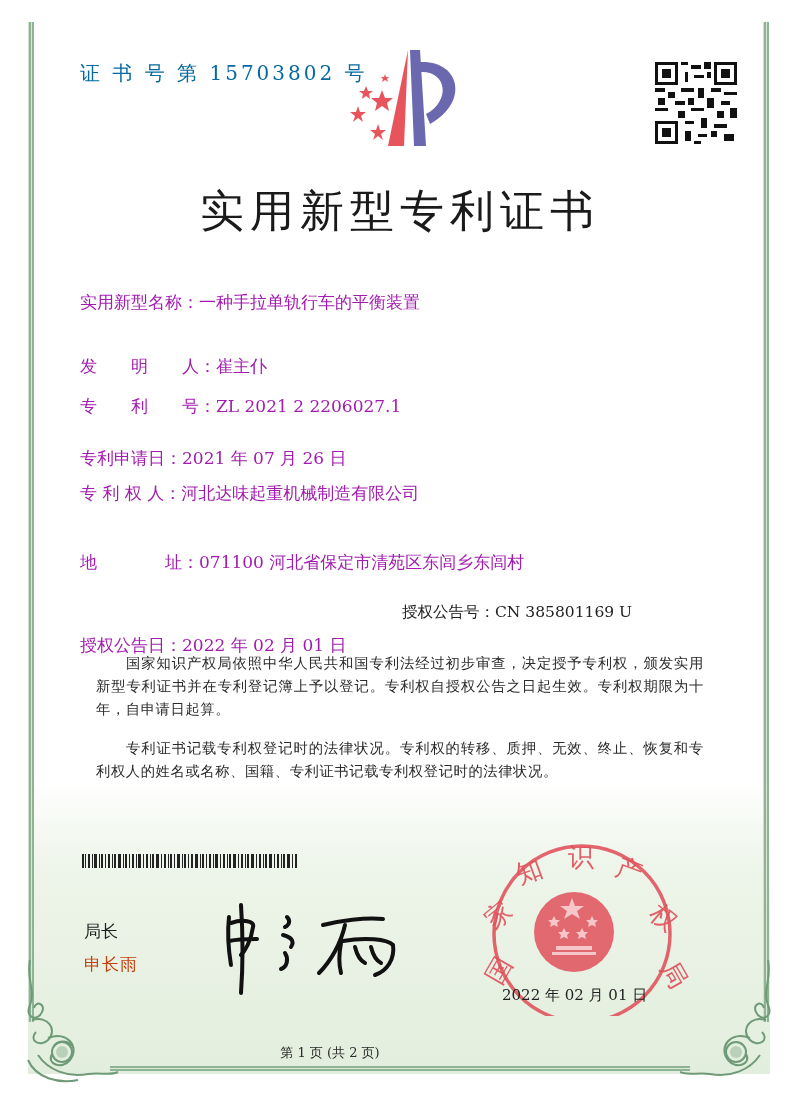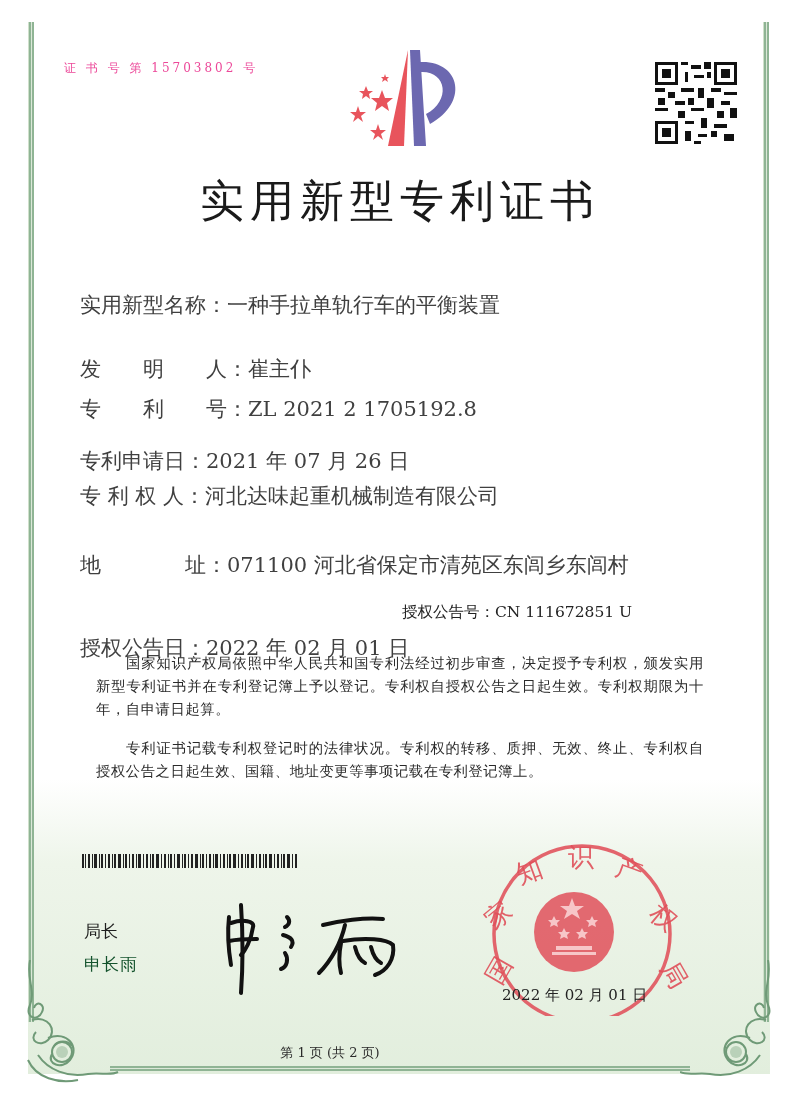"证 书 号 第 15703802" .cert-no { color: #ec4899 -> #0369a1; font-size: 12px -> 20px; left: 64px -> 80px }
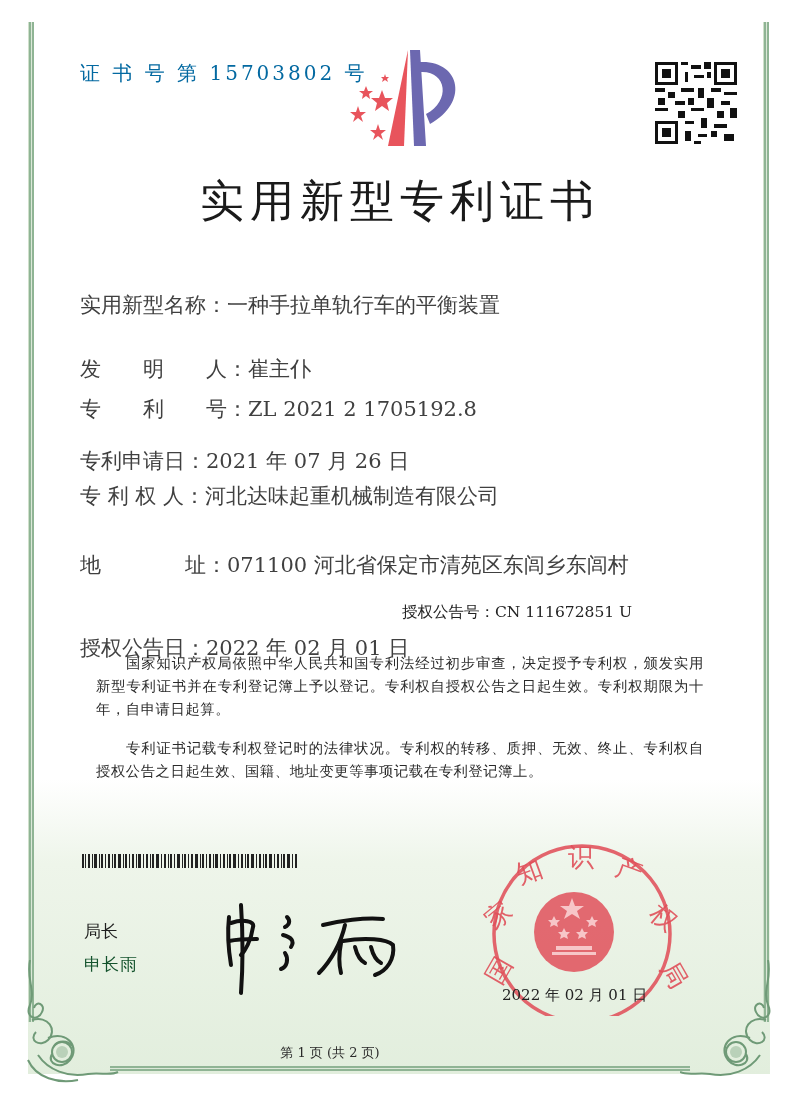"实用新型专利证书" .title { top: 172px -> 182px }
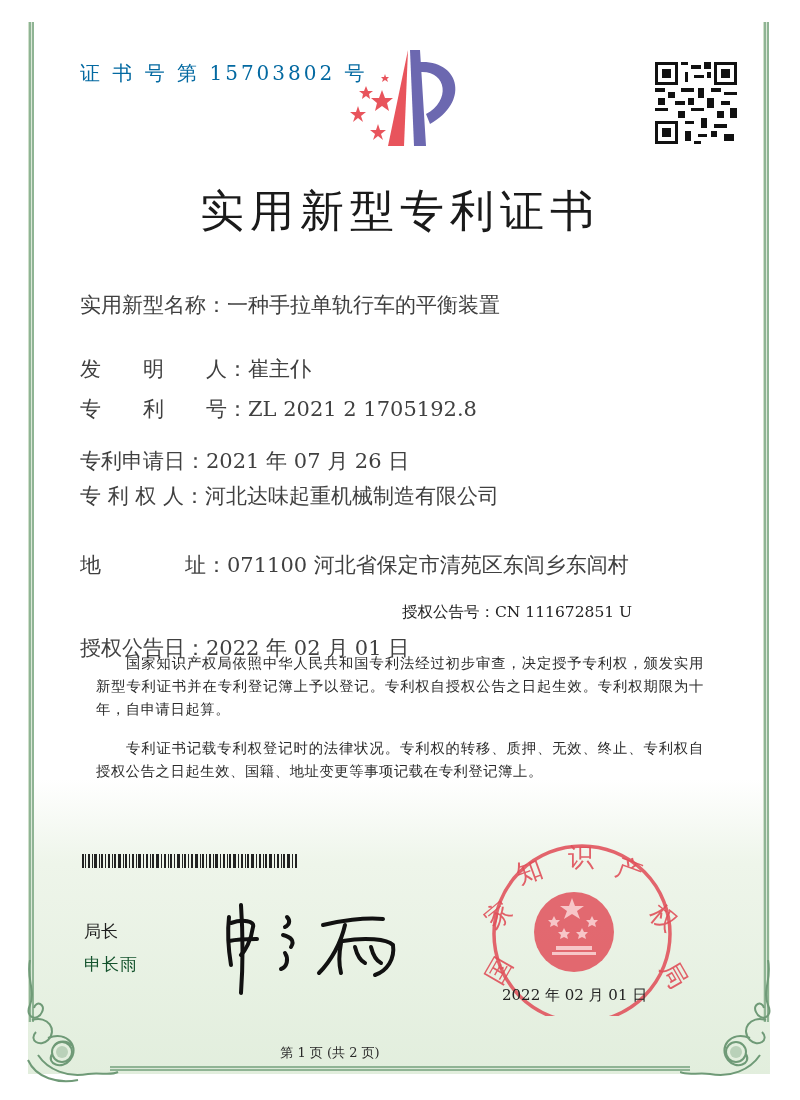"实用新型名称：一种手拉单轨行车的平衡装置" .field { color: #404040 -> #a21caf; font-size: 21px -> 17px }
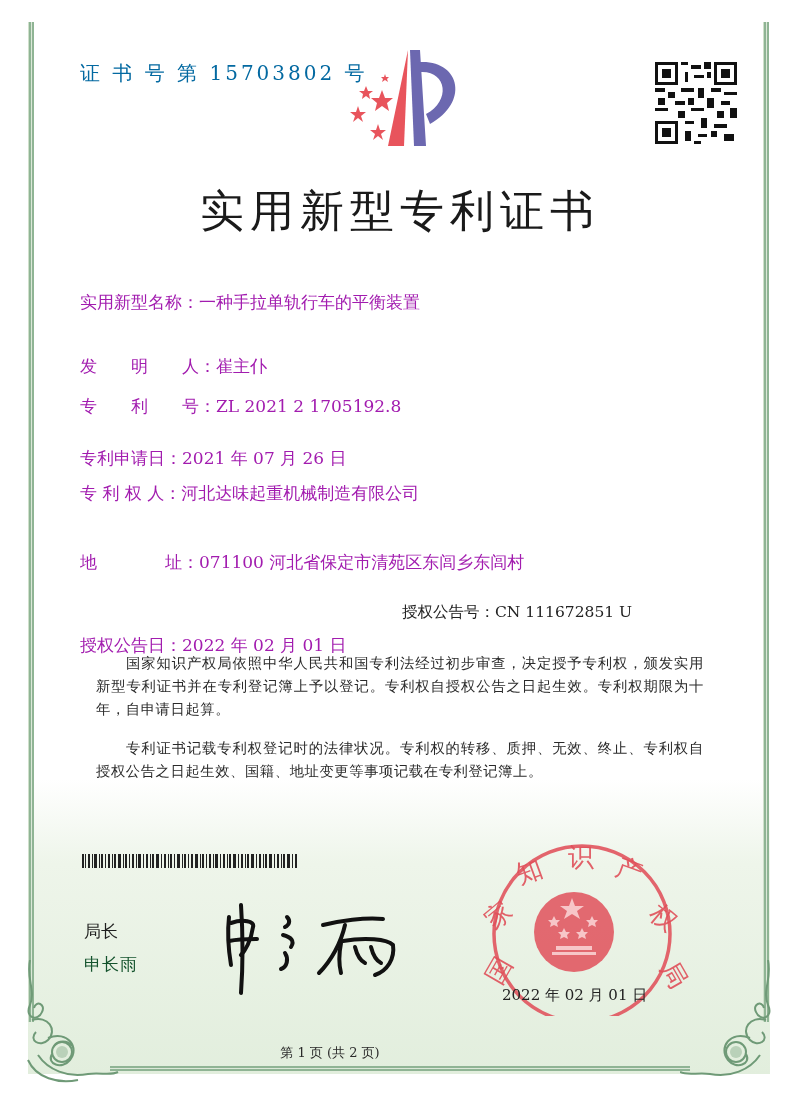"ZL 2021 2 1705192.8" span.value { text: 1705192.8 -> 2206027.1 }
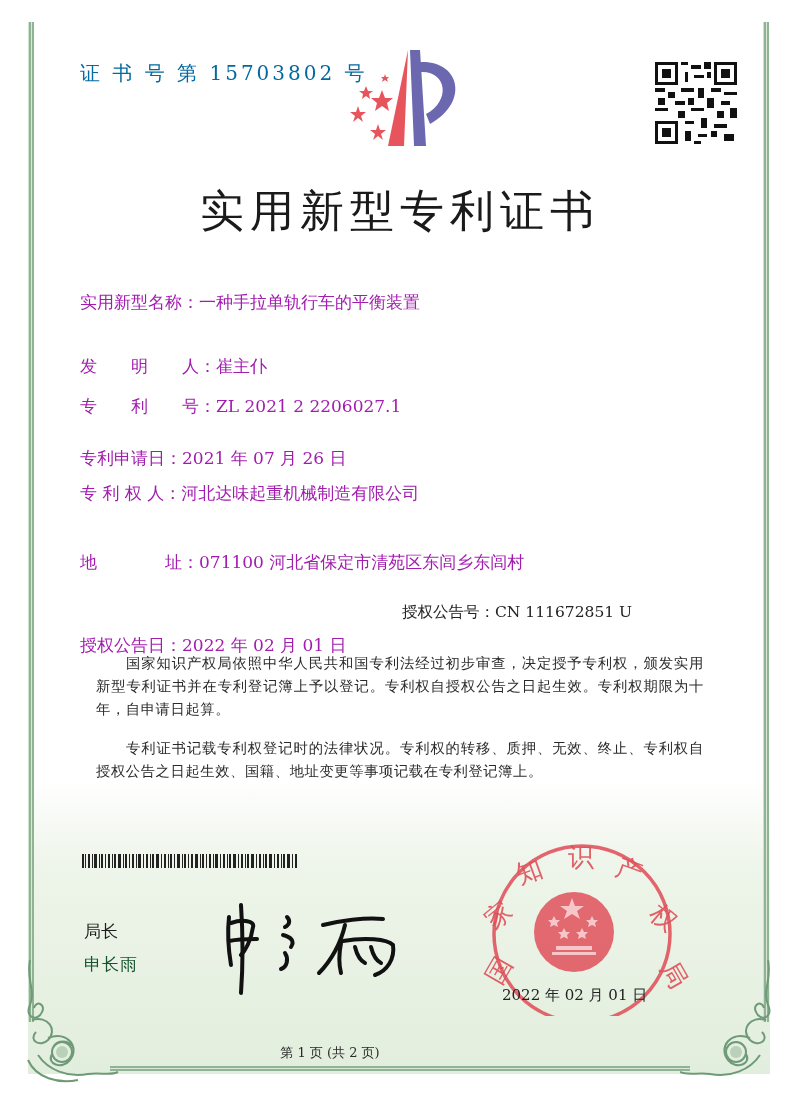"CN 111672851 U" span.value { text: 111672851 -> 385801169 }
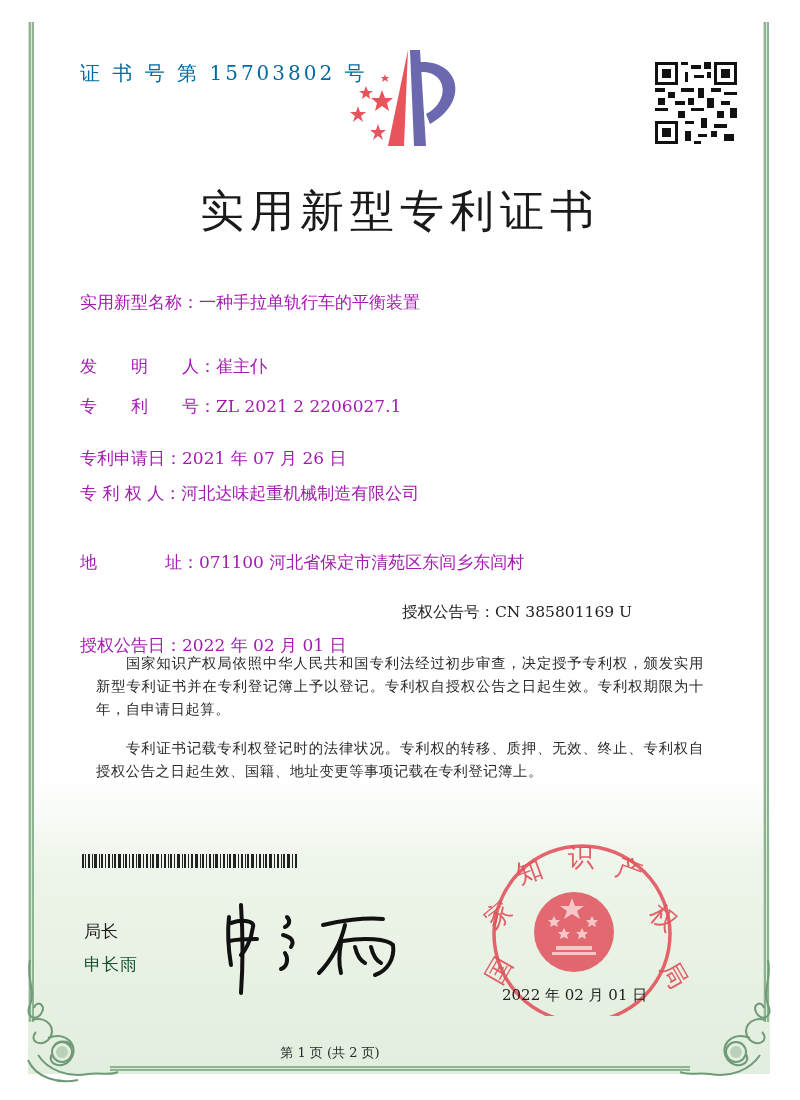"专利证书记载专利权登记时的法律状况。专利权的转移、质押、无效、终止、专利权自授权" p { text: 专利权自授权公告之日起生效、国籍、地址变更等事项记载在专利登记簿上 -> 恢复和专利权人的姓名或名称、国籍、专利证书记载专利权登记时的法律状况 }
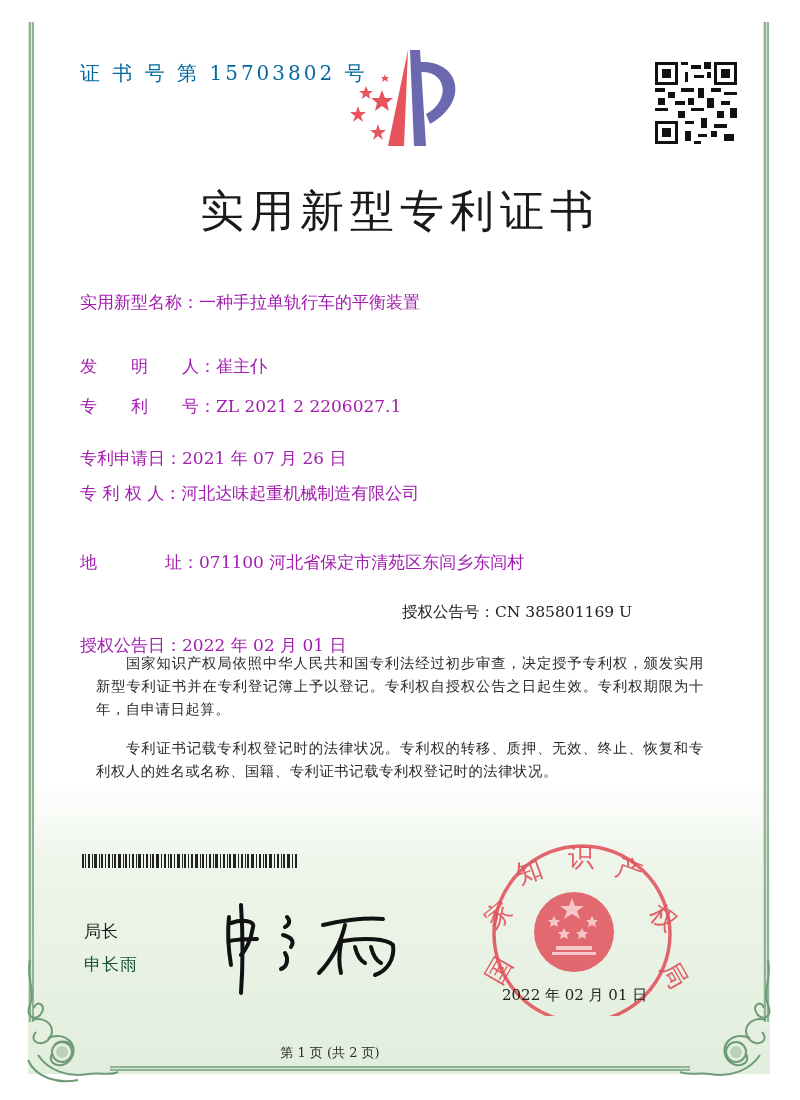"申长雨" .director-name { color: #14532d -> #c2410c }
